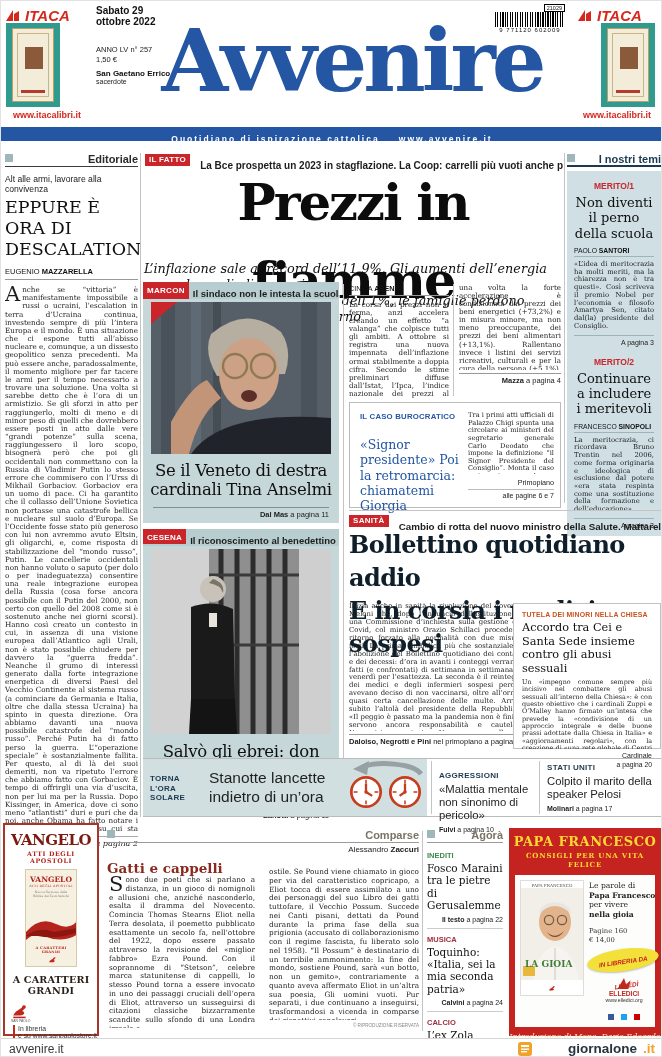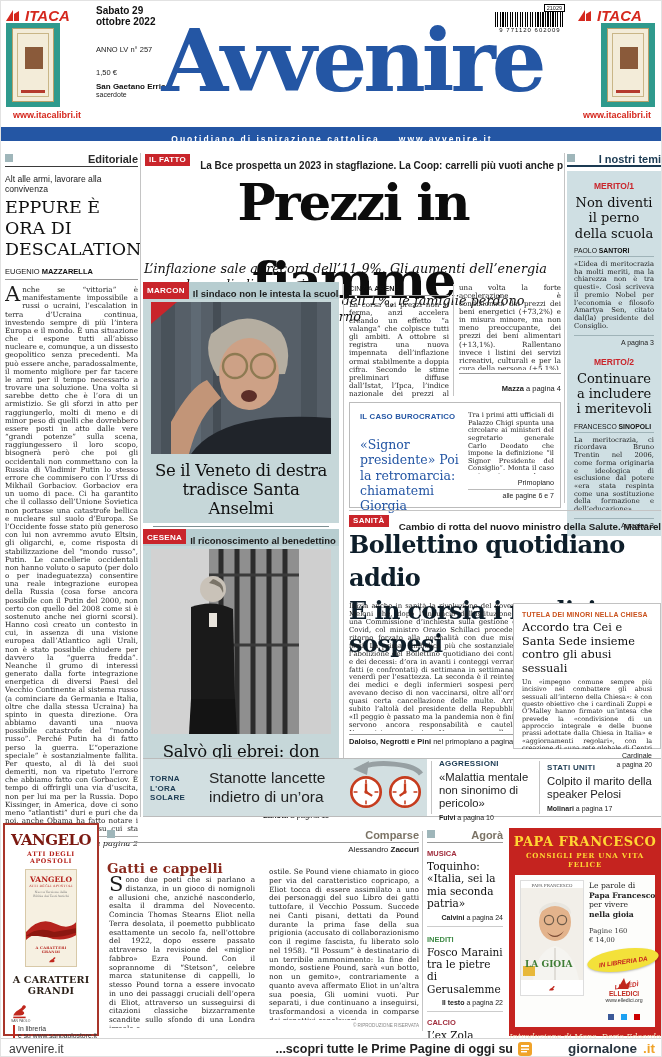"1,50 €" div { margin-top: 14px -> 1px }
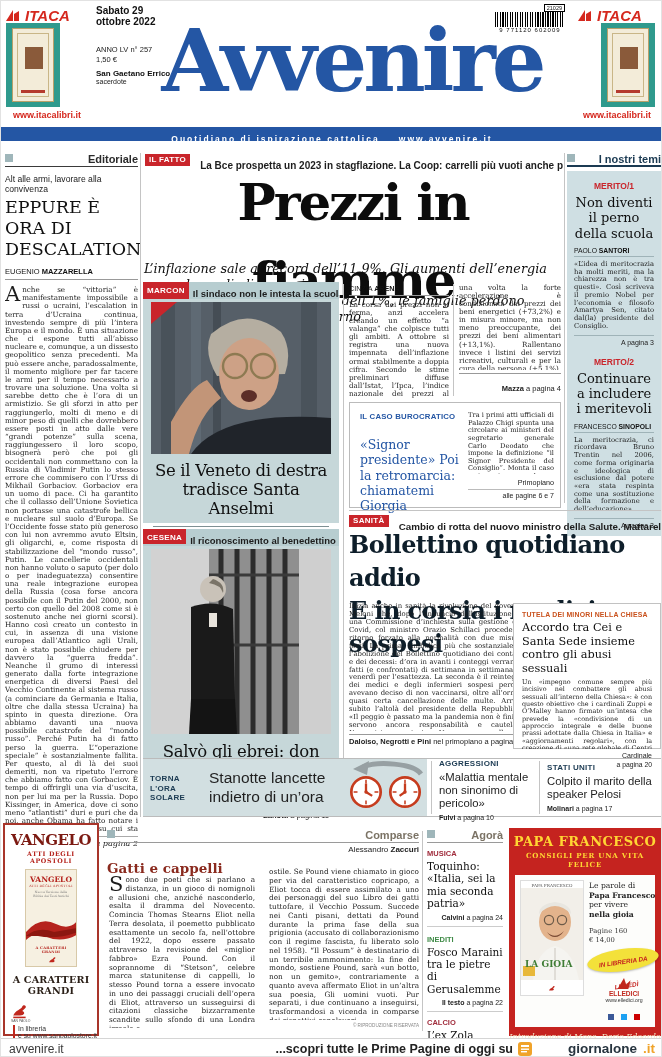"Mazza a pagina 4" div { padding-top: 10px -> 2px }
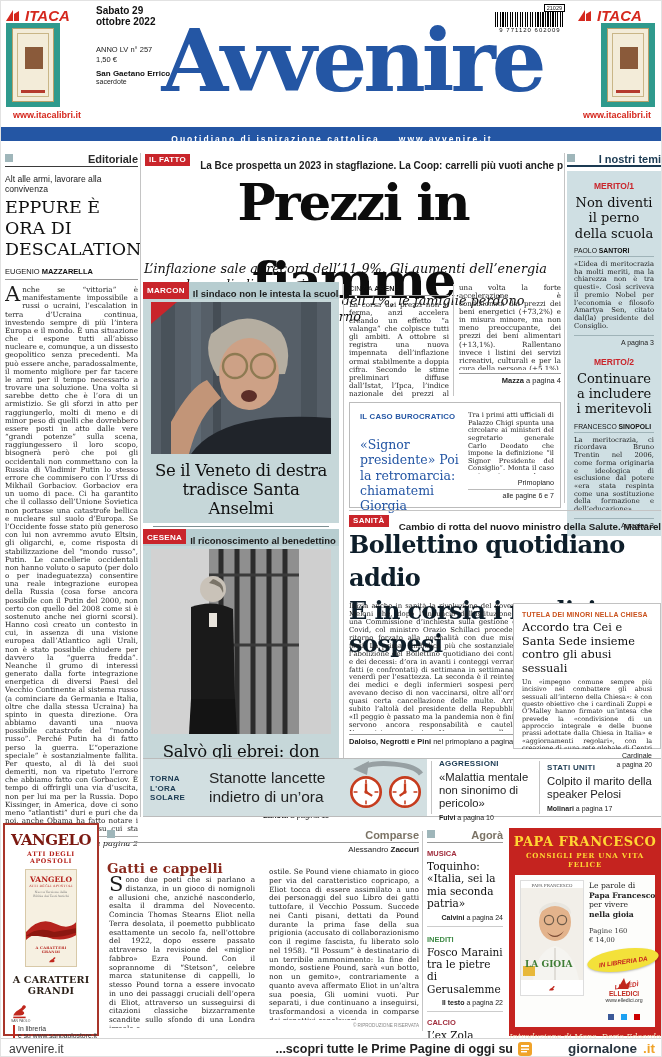"Se il Veneto di destra" div.boxhead { text: tradisce Santa -> cardinali Tina }
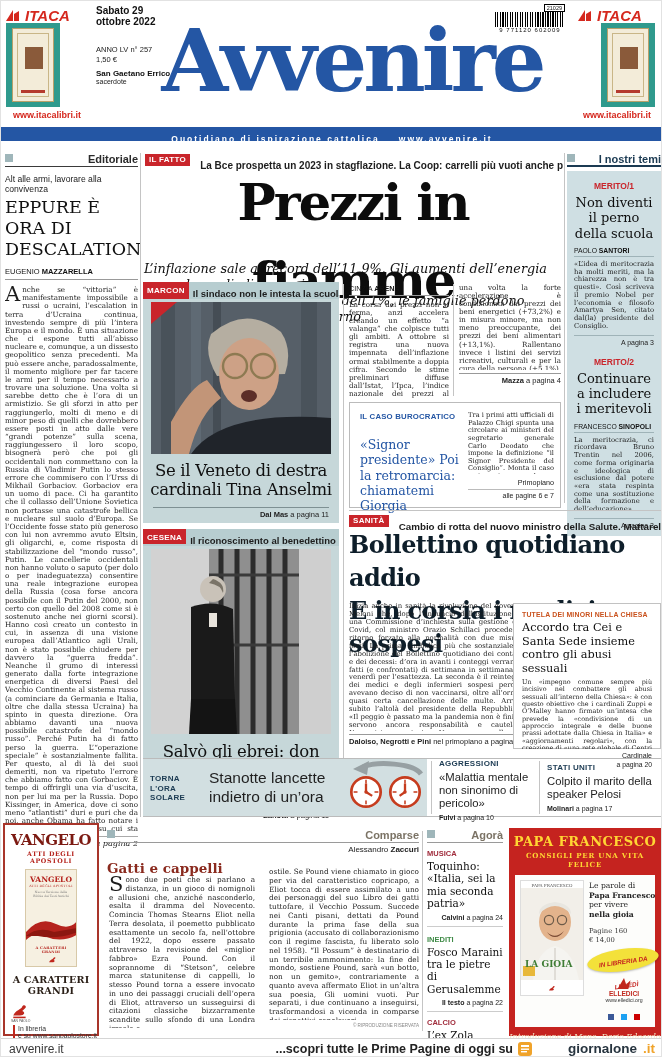"AGGRESSIONI" div.abs { top: 0 -> 12px }
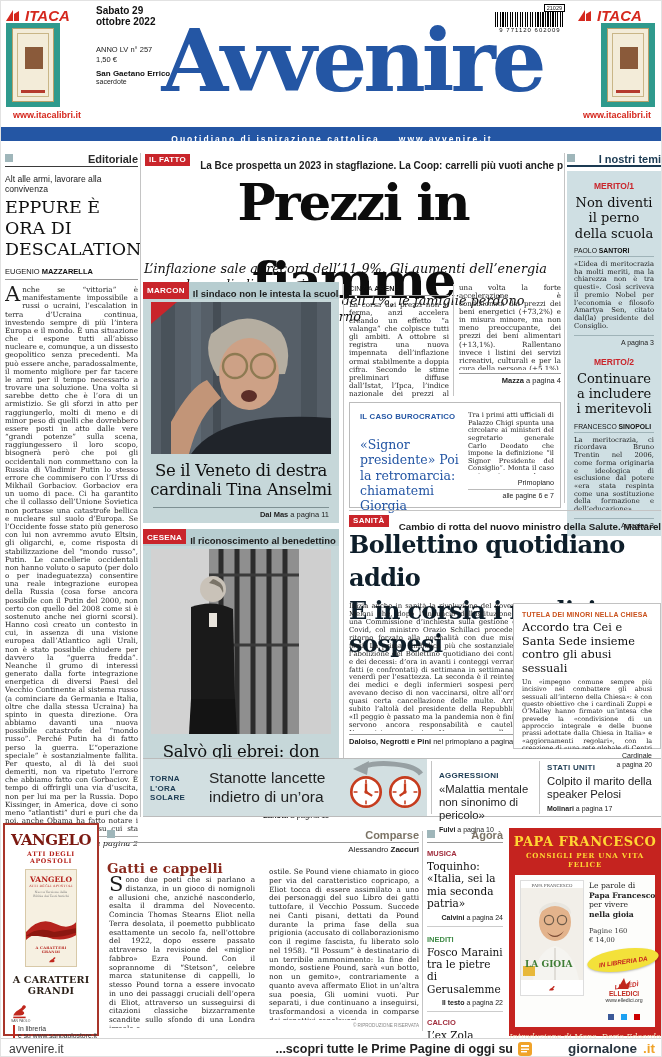"MUSICA" div.agitem { order: before "INEDITI" -> after "INEDITI" }
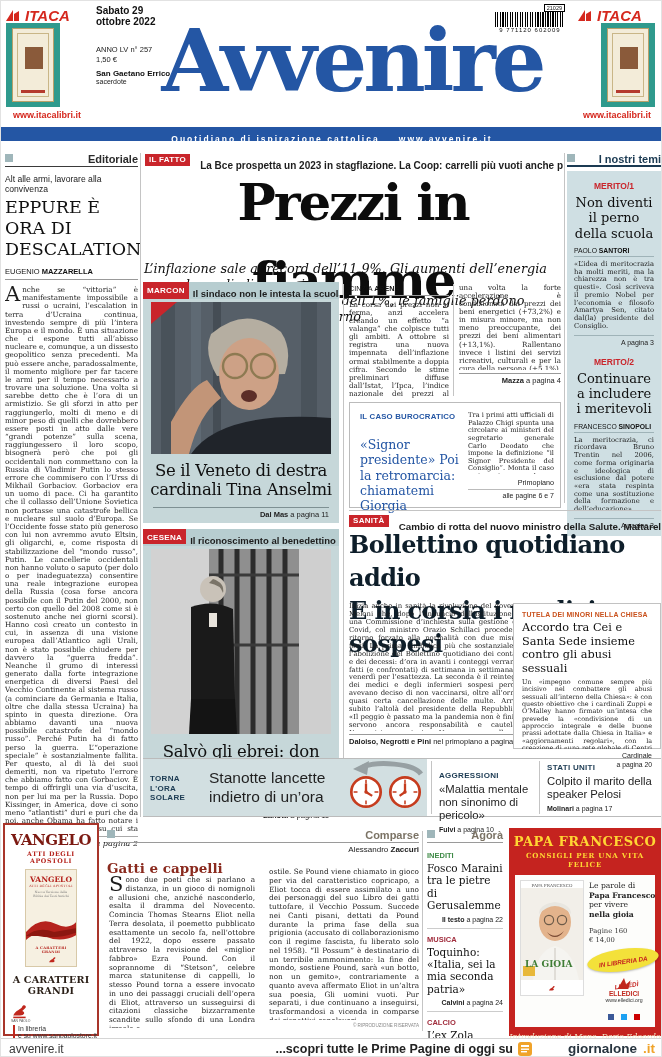"...scopri tutte le Prime Pagine" span { html: <span>...scopri tutte le Prime Pagine di oggi su</span> -> none }
